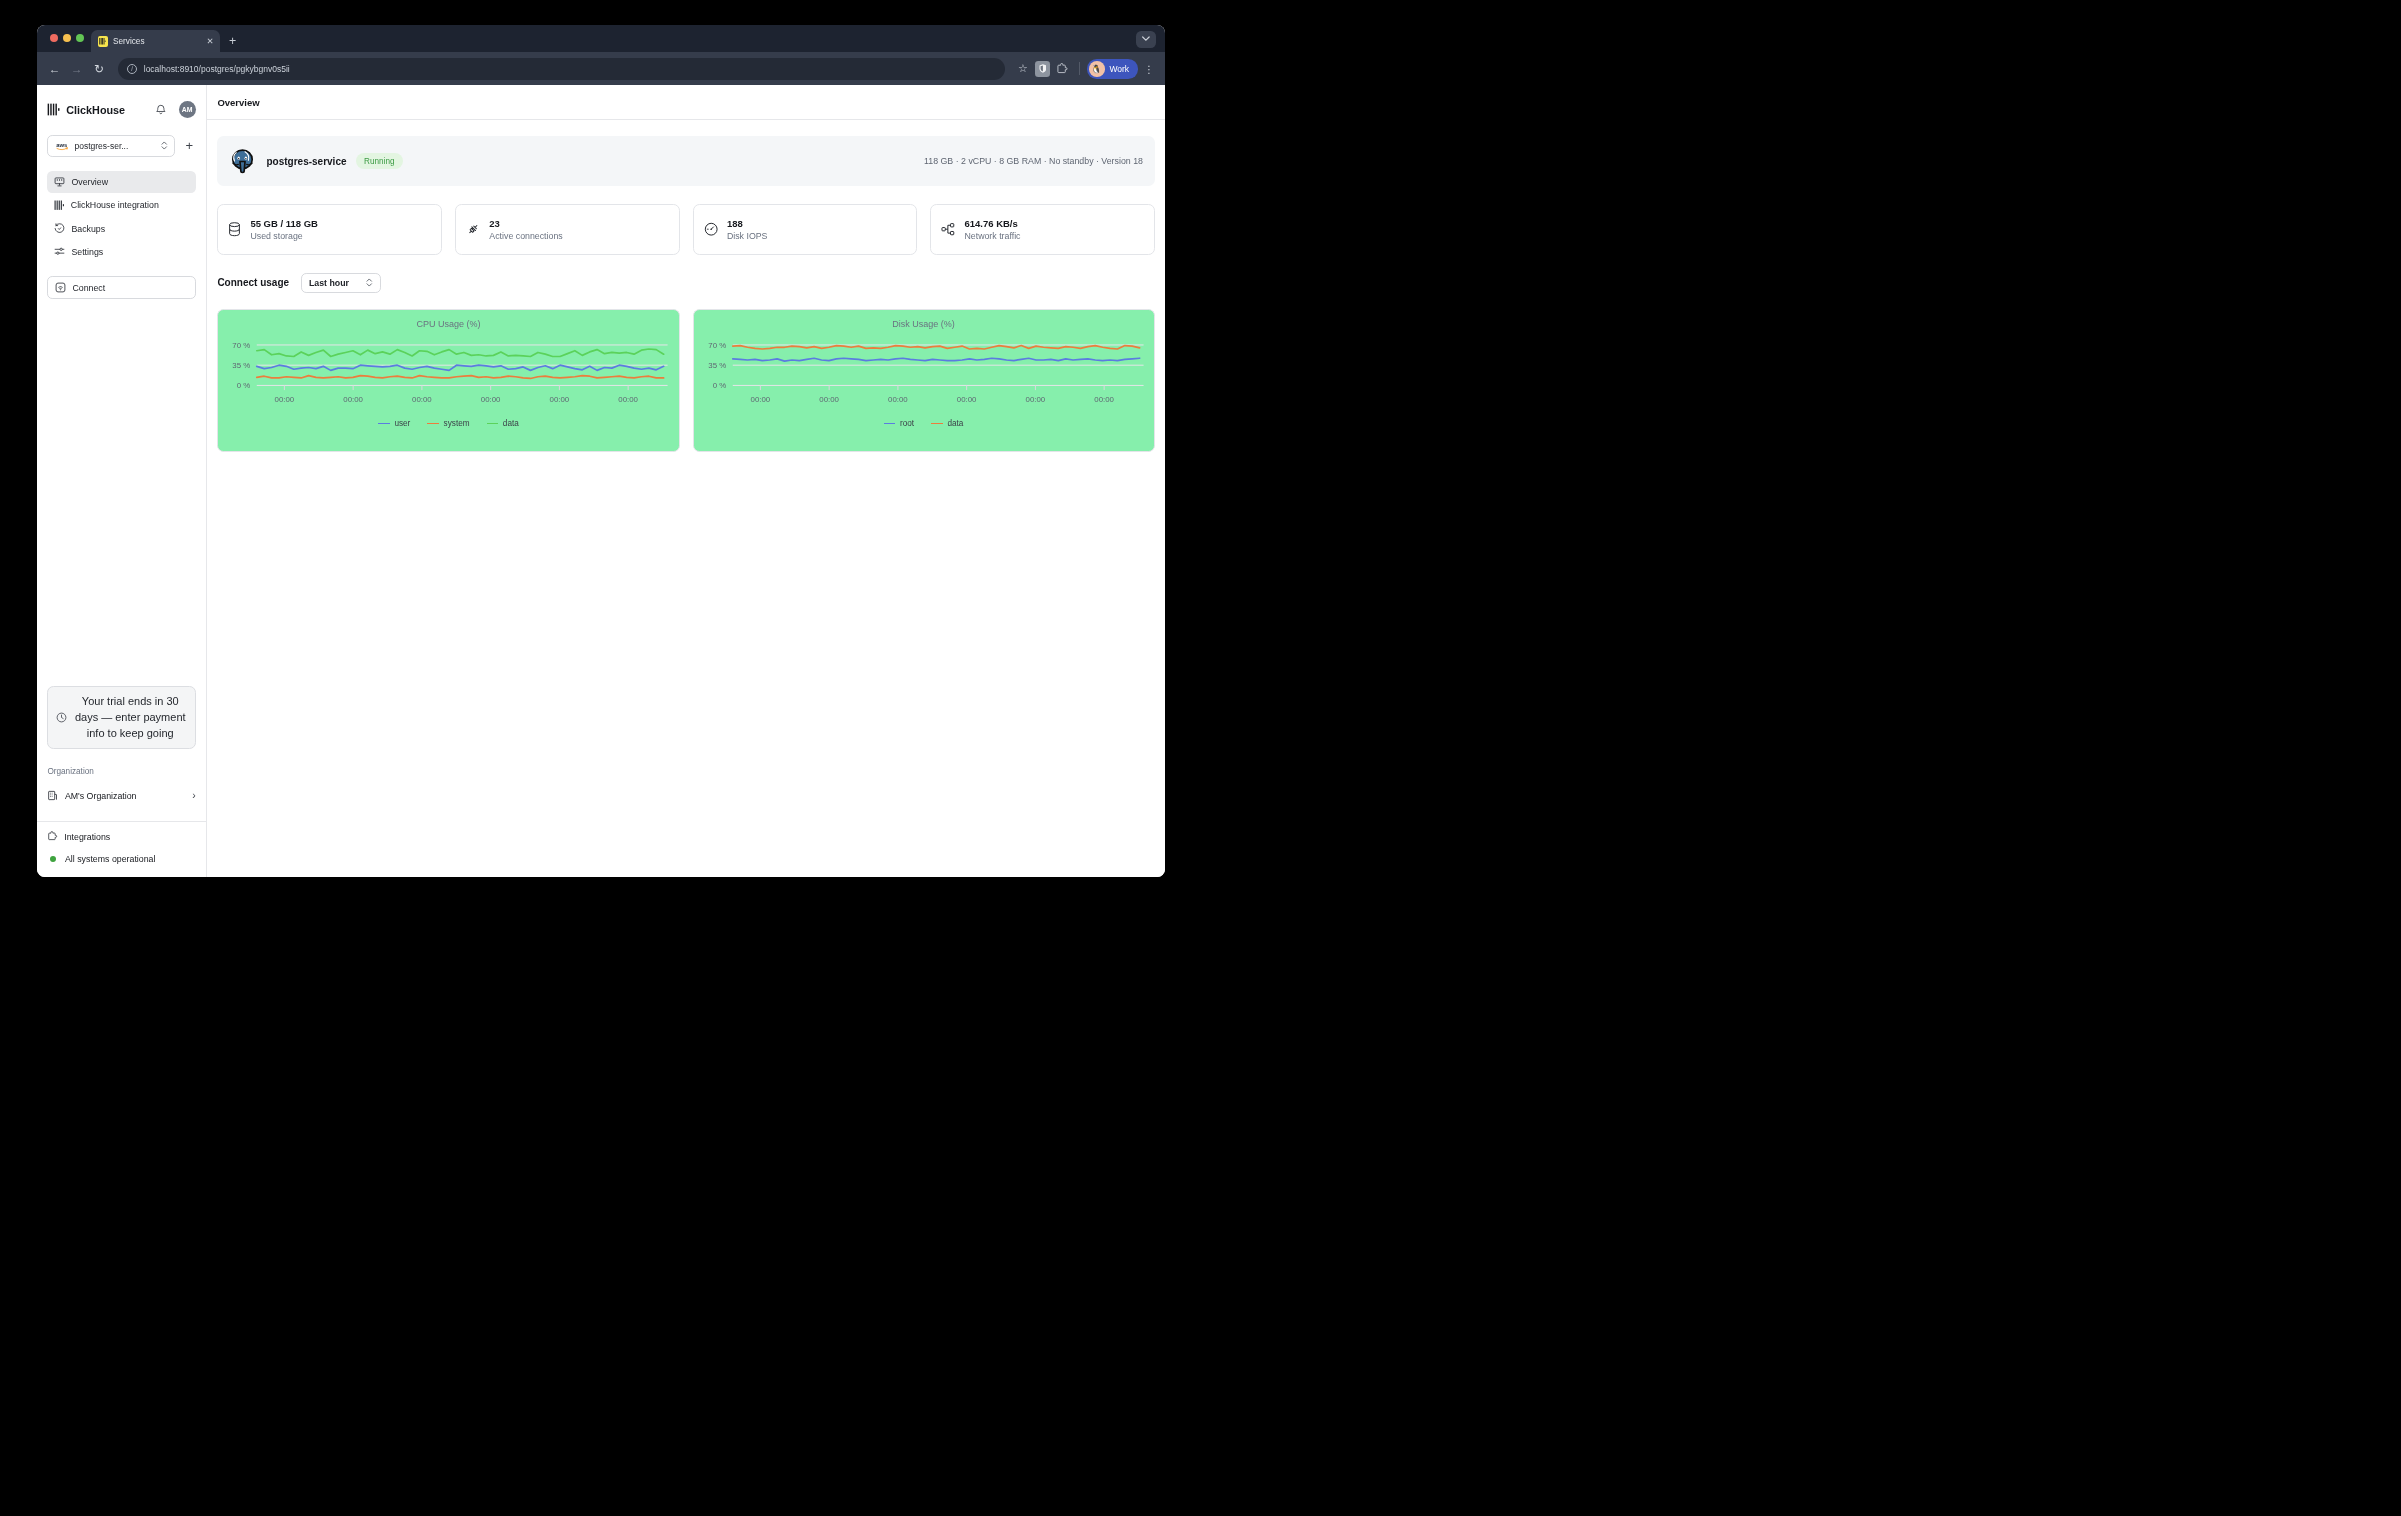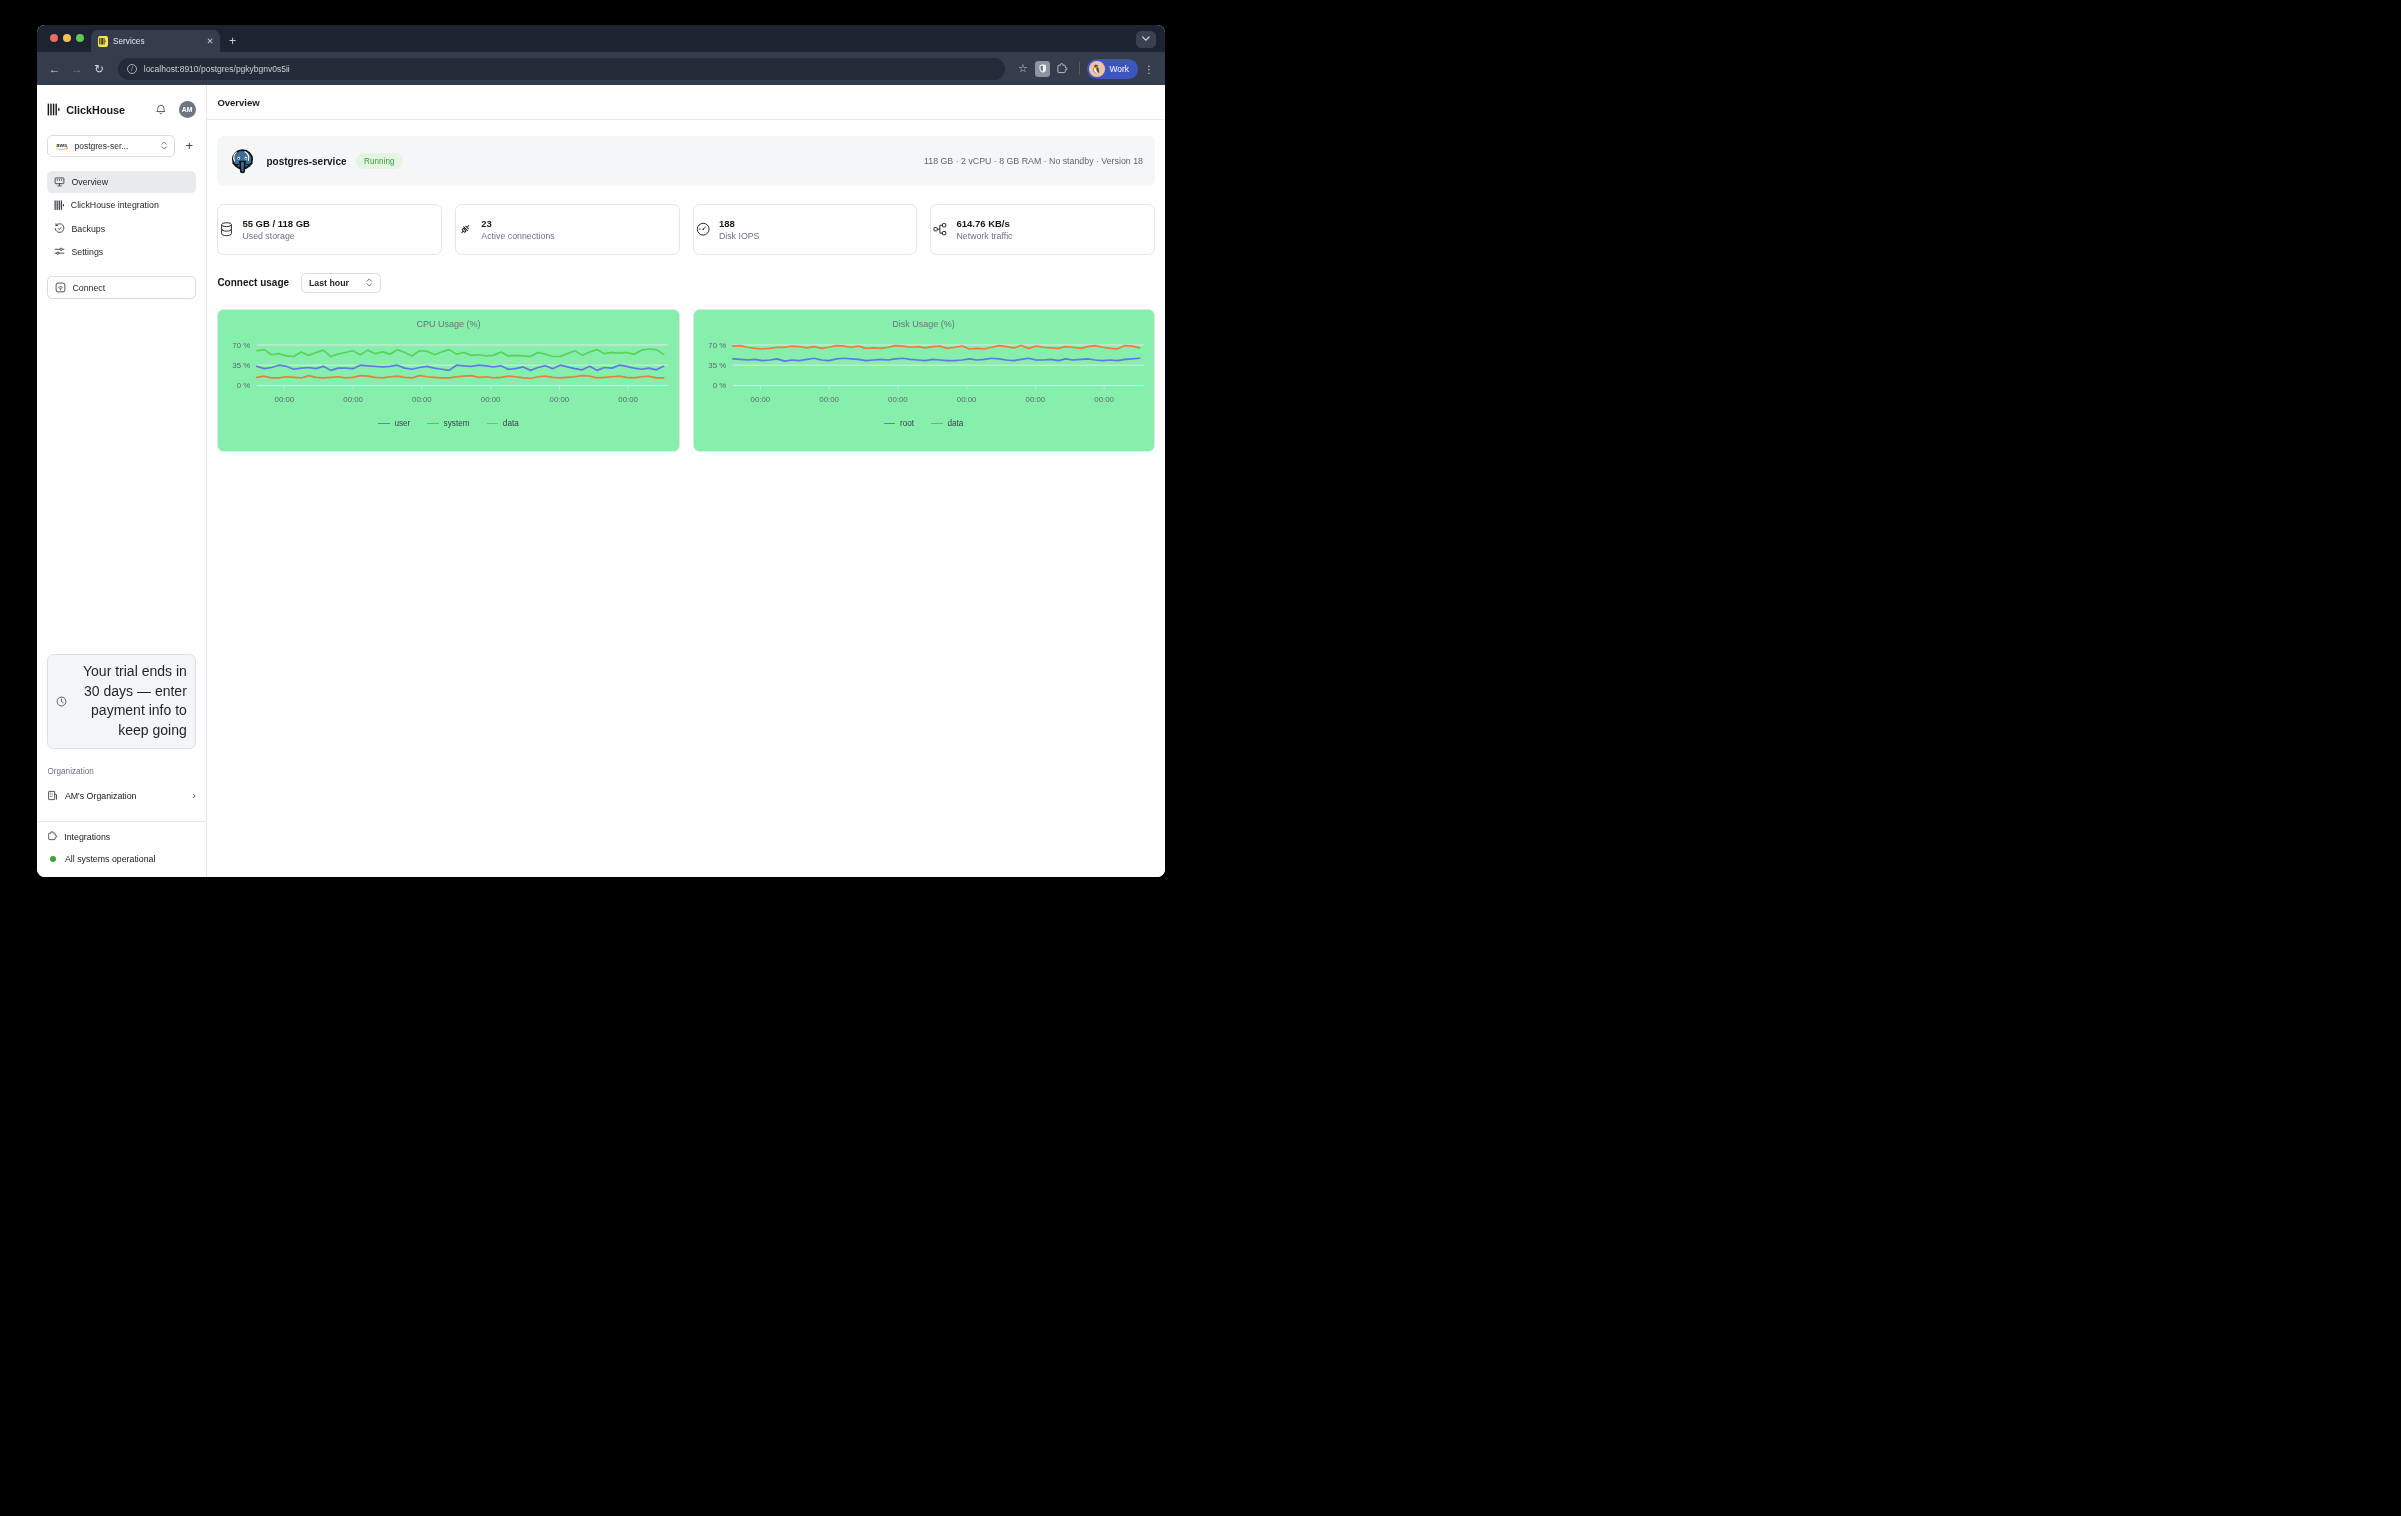"55 GB / 118 GB" .stat-card { padding: 0 2px -> 0 10px }
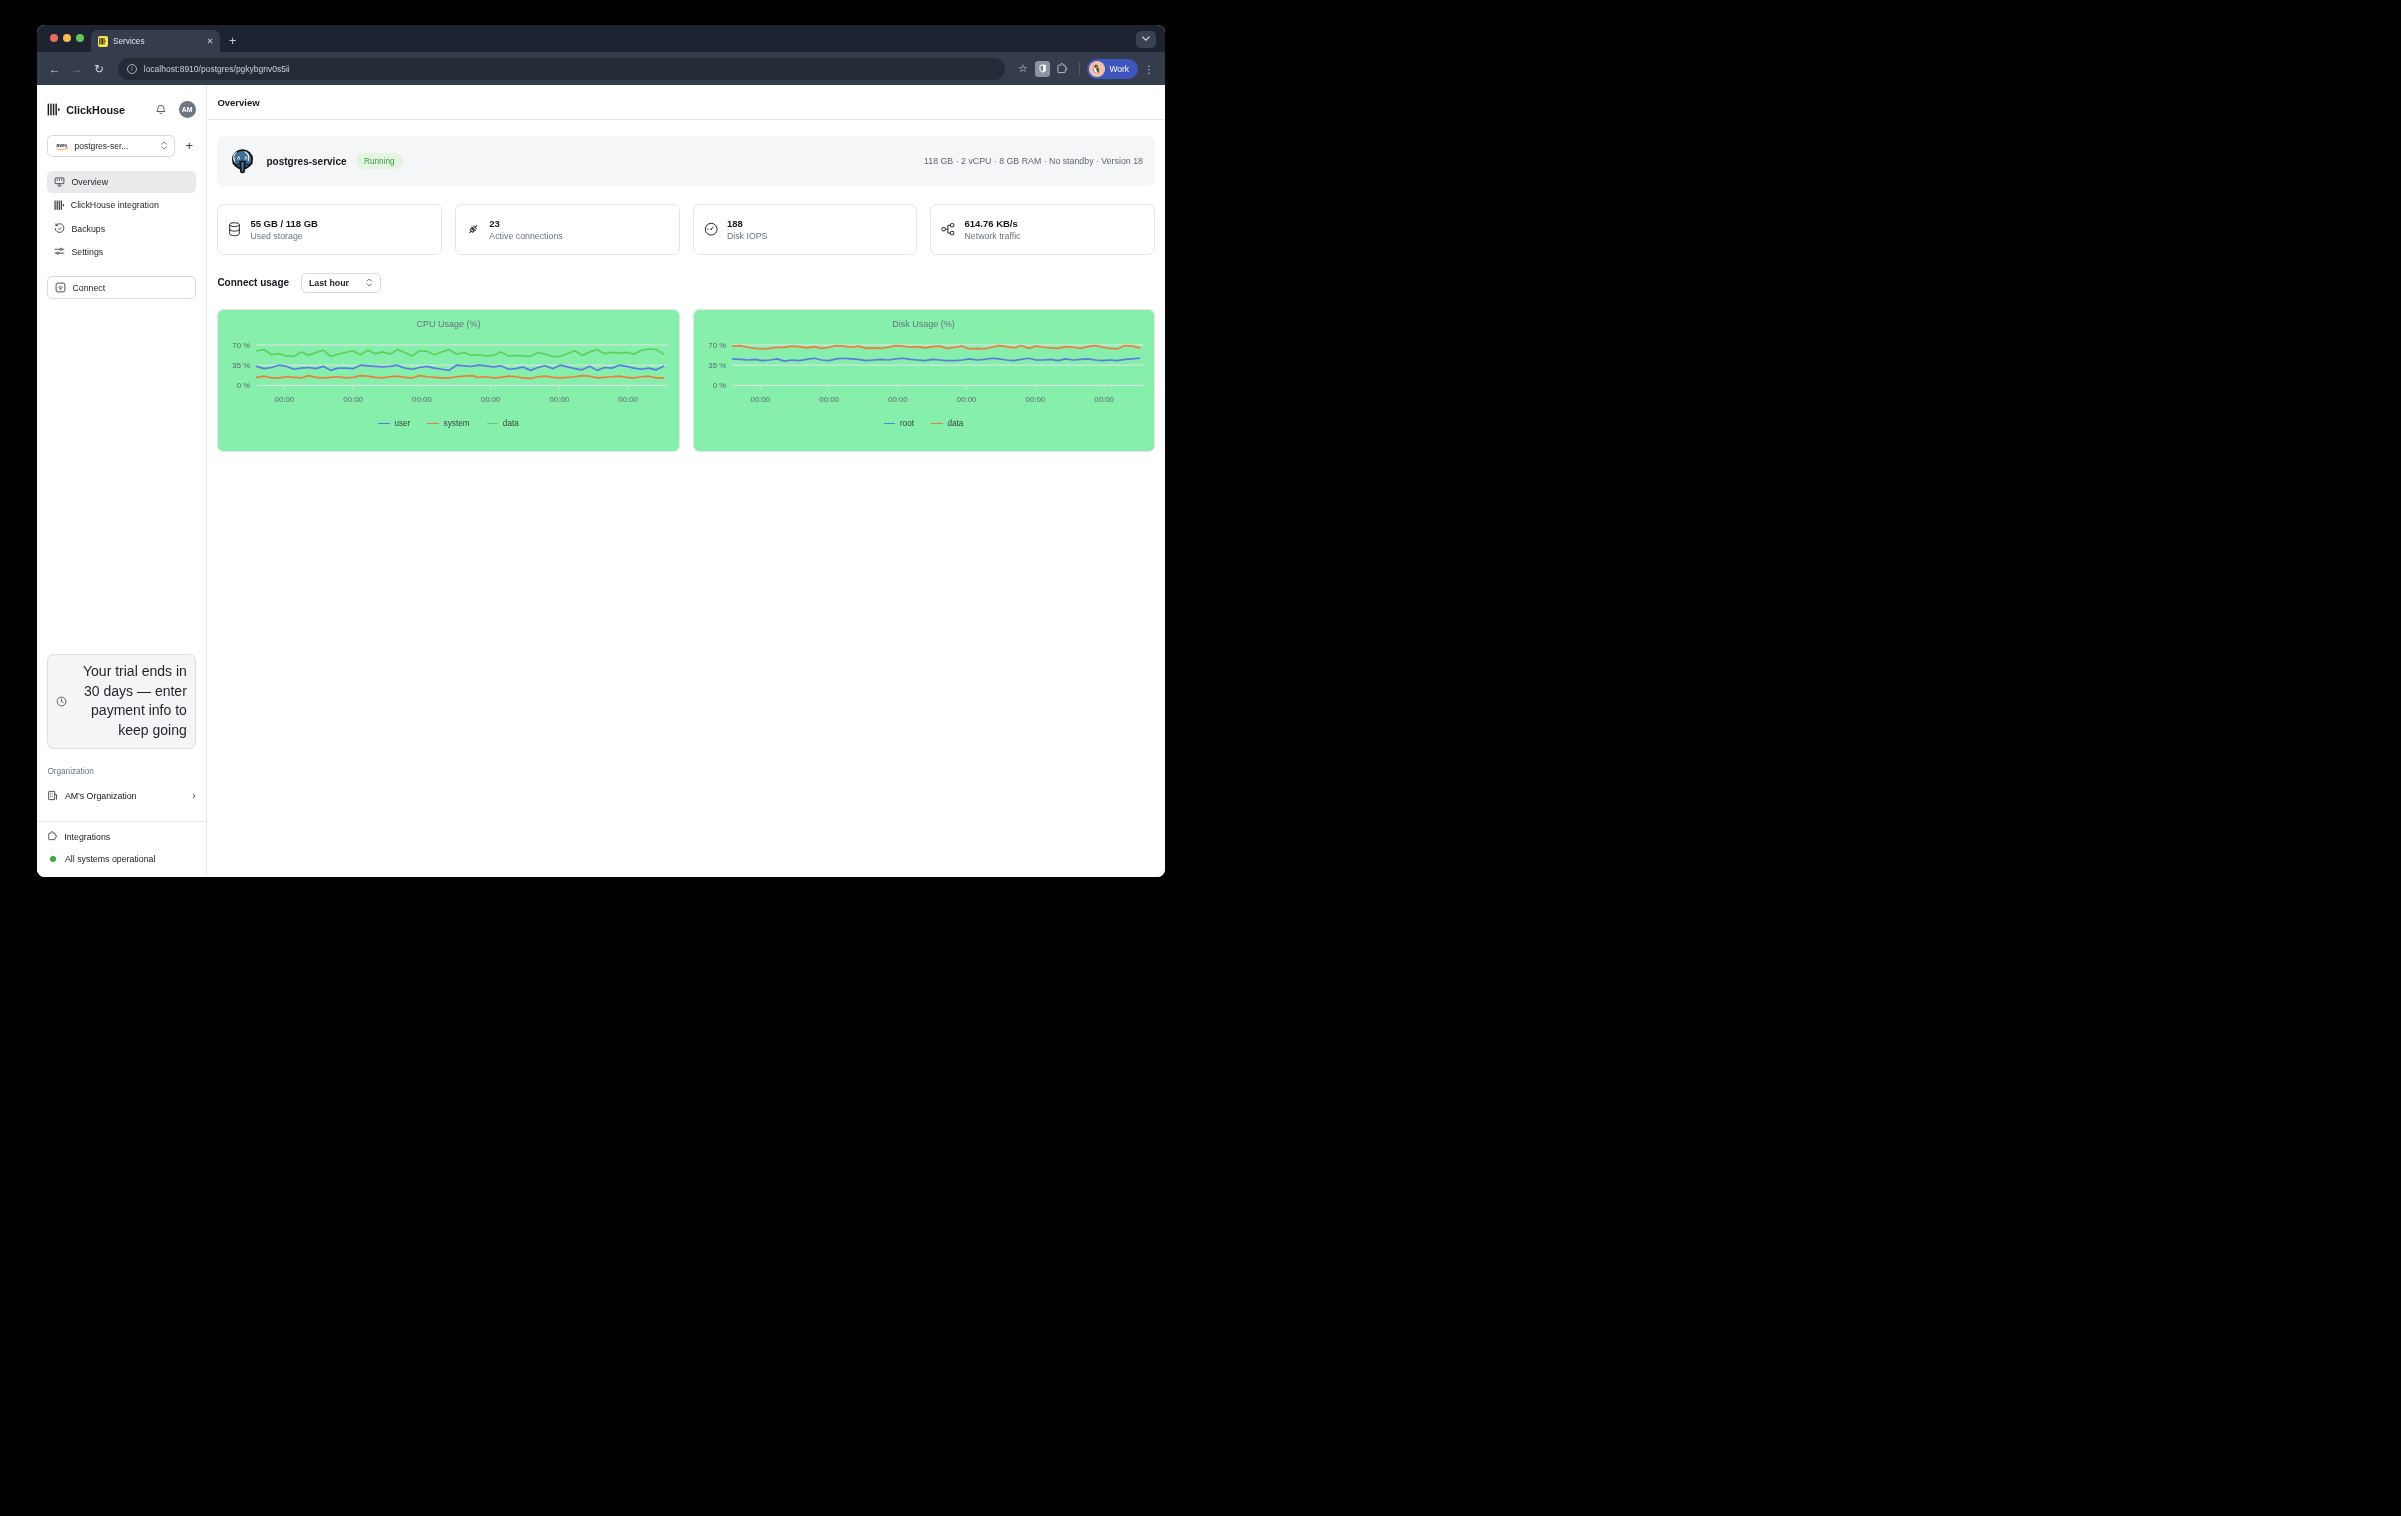"Your trial ends in 30" .trial-text { font-size: 14px -> 11px; text-align: right -> center }
